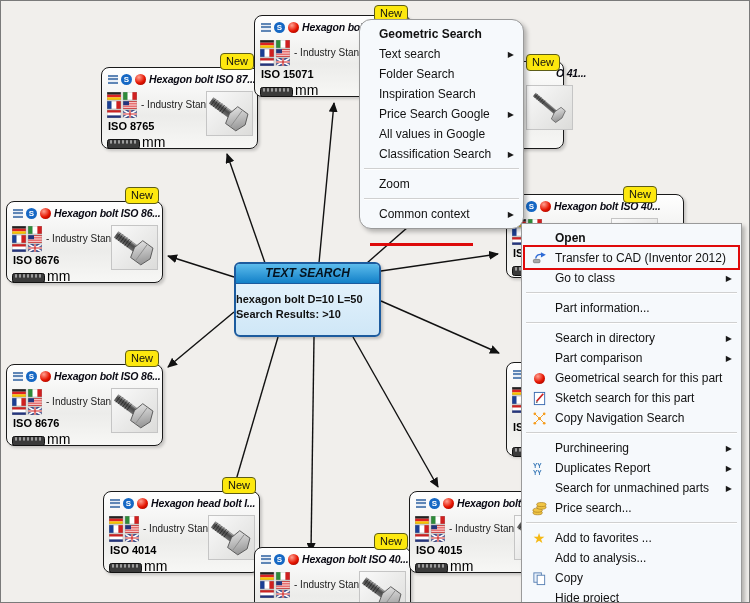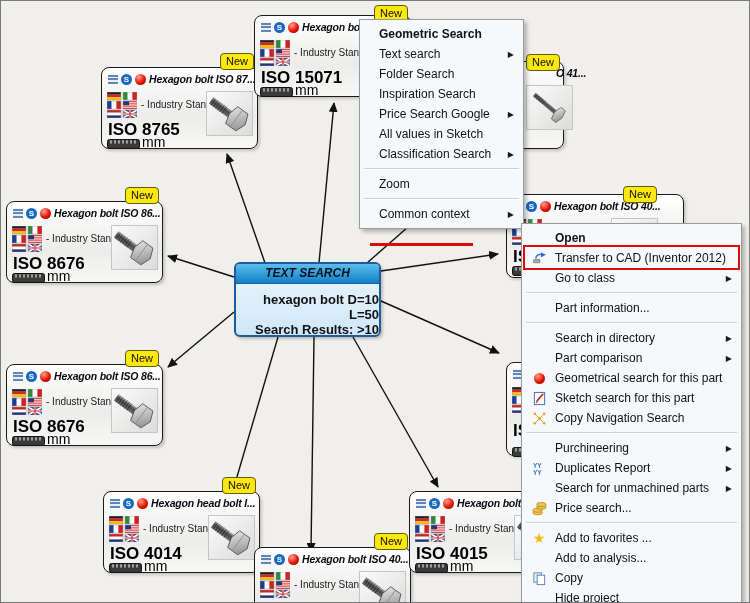"Geometric Search" #menu-node { border-radius: none -> 12px }
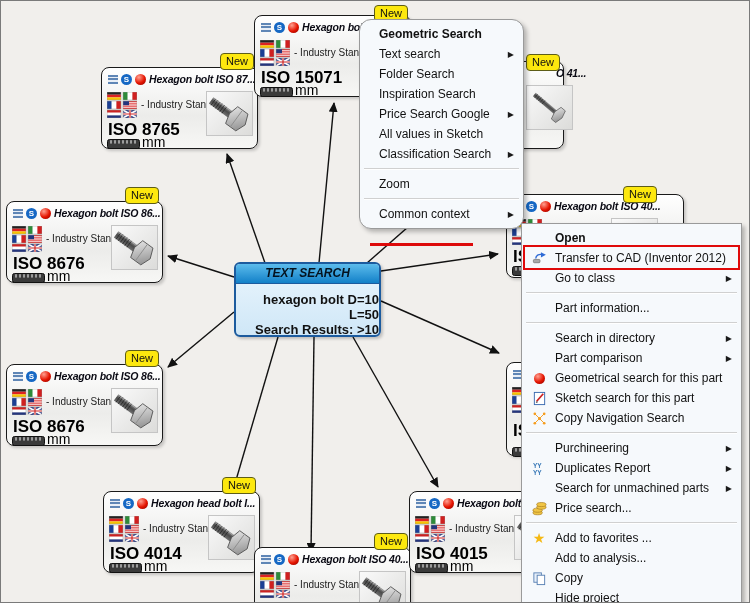"ISO 15071" .code { font-size: 17px -> 11px }
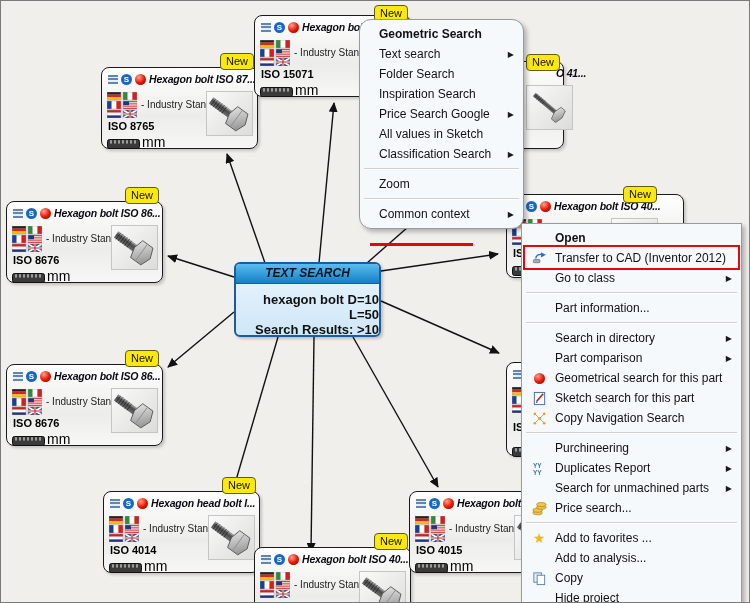"All values in Sketch" span.ml { text: Sketch -> Google }
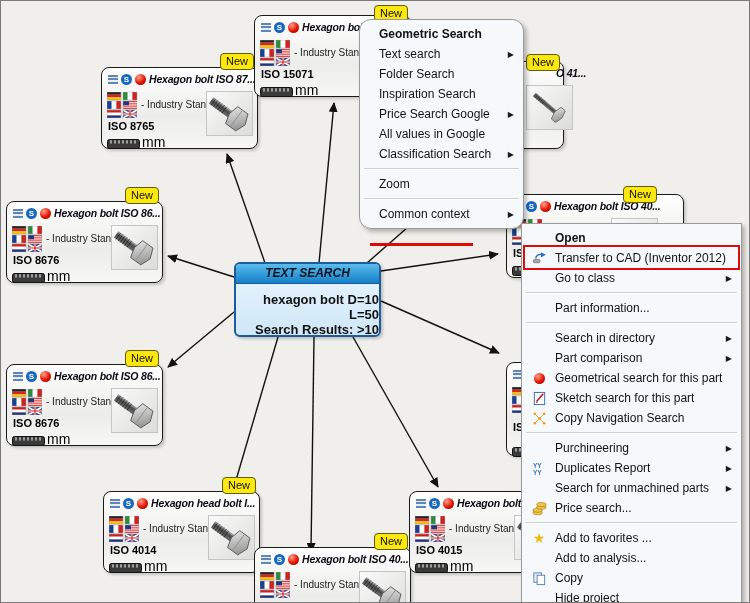"hexagon bolt D=10 L=50" .node-body { font-size: 13px -> 11px; text-align: right -> left }
